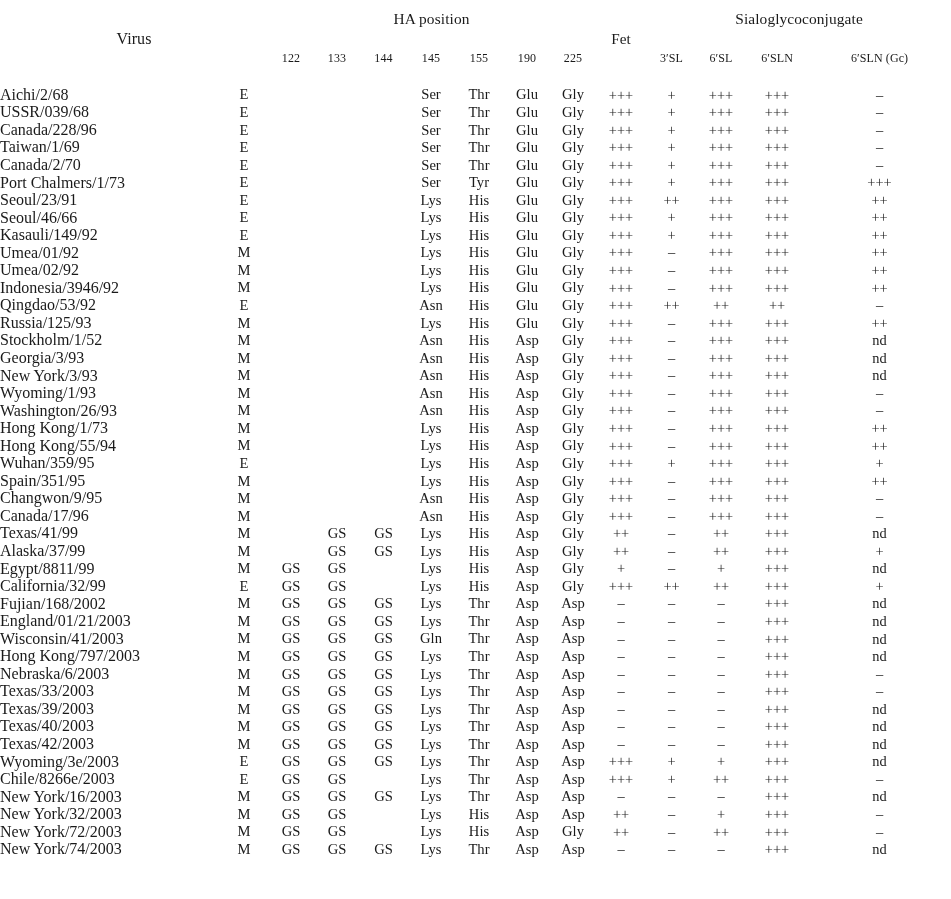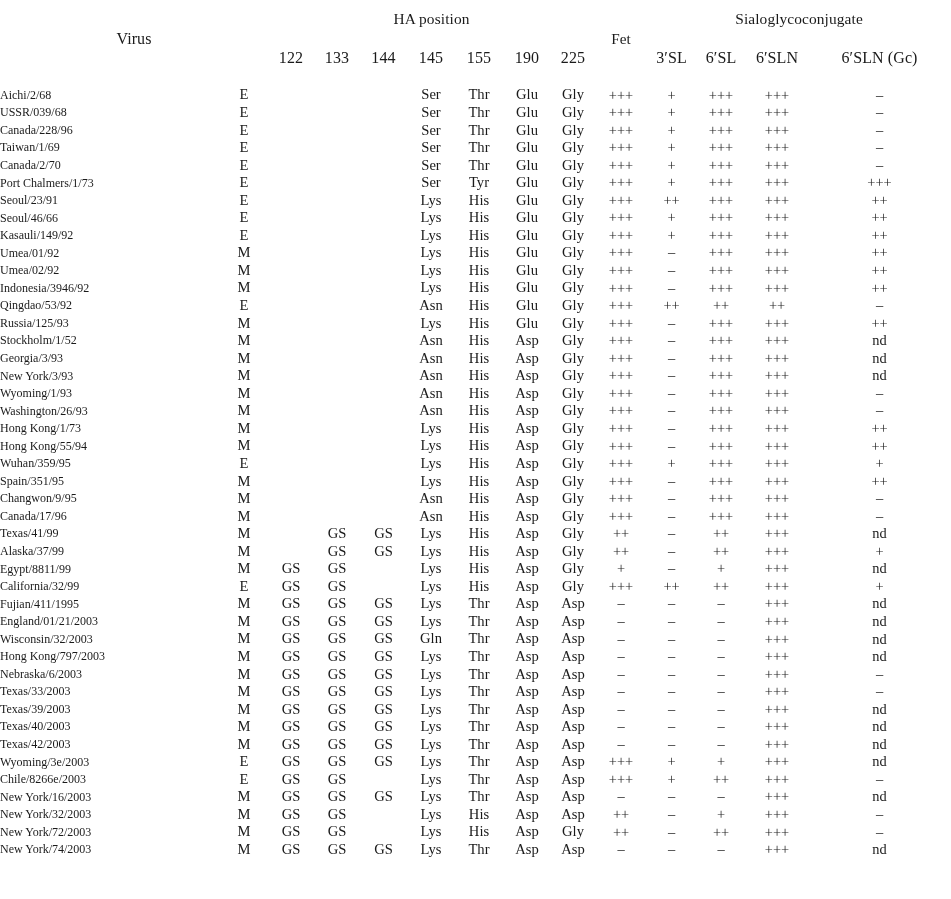"122" th.sub { font-size: 16px -> 12px }
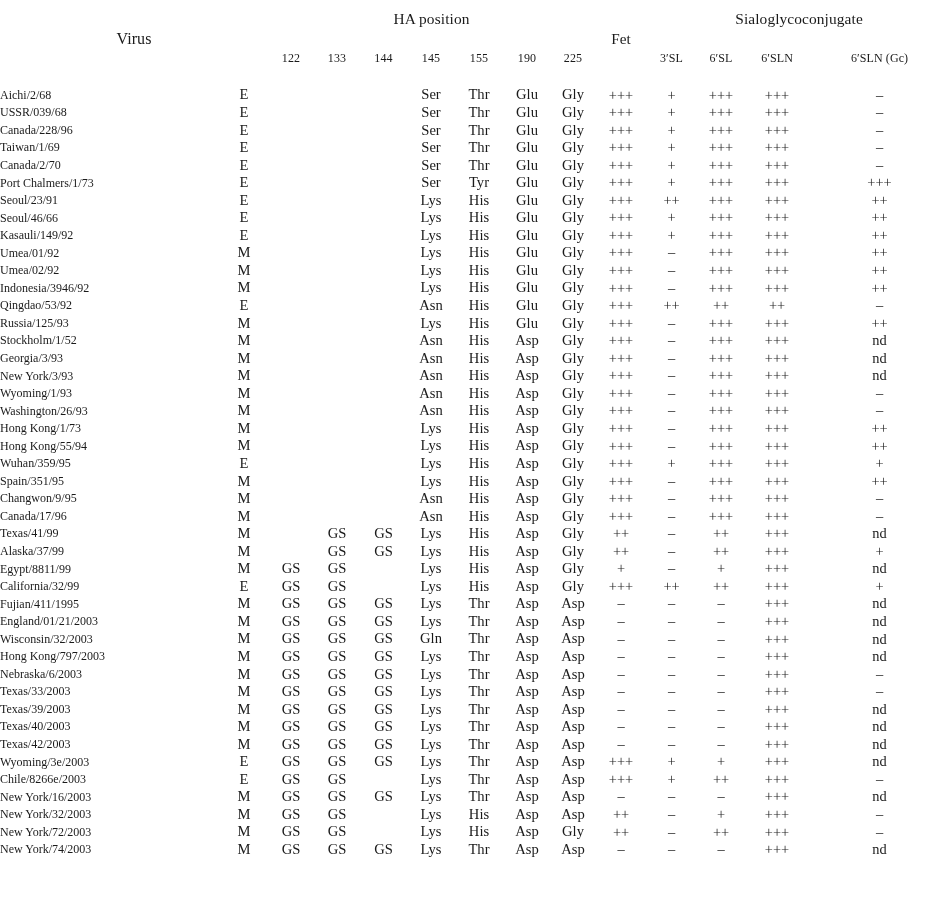"Aichi/2/68" td.virus-name { font-size: 12px -> 16px }
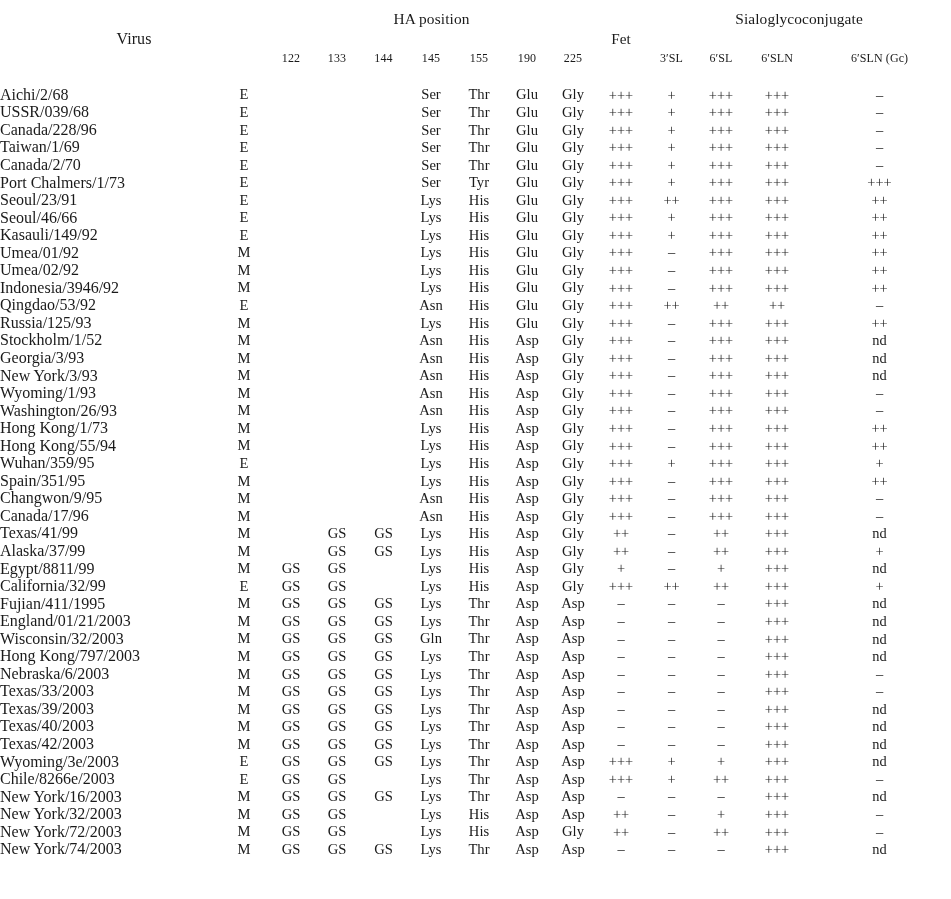"Fujian/411/1995" td.virus-name { text: Fujian/411/1995 -> Fujian/168/2002 }
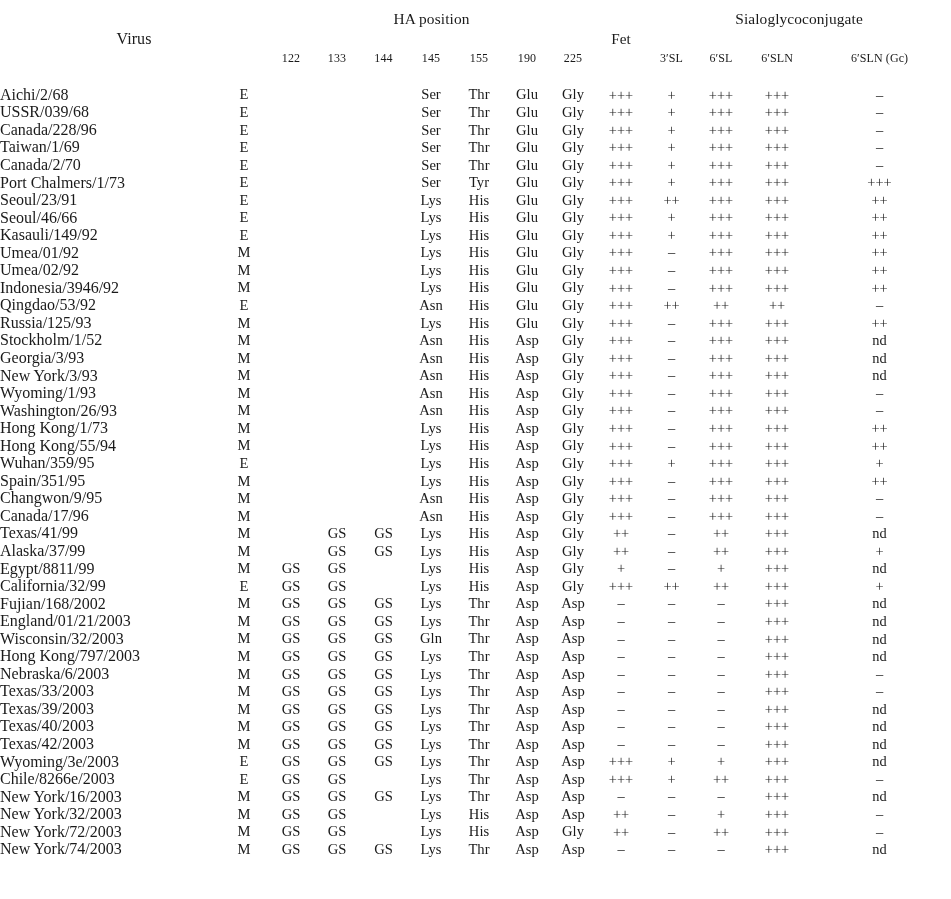"Wisconsin/32/2003" td.virus-name { text: Wisconsin/32/2003 -> Wisconsin/41/2003 }
